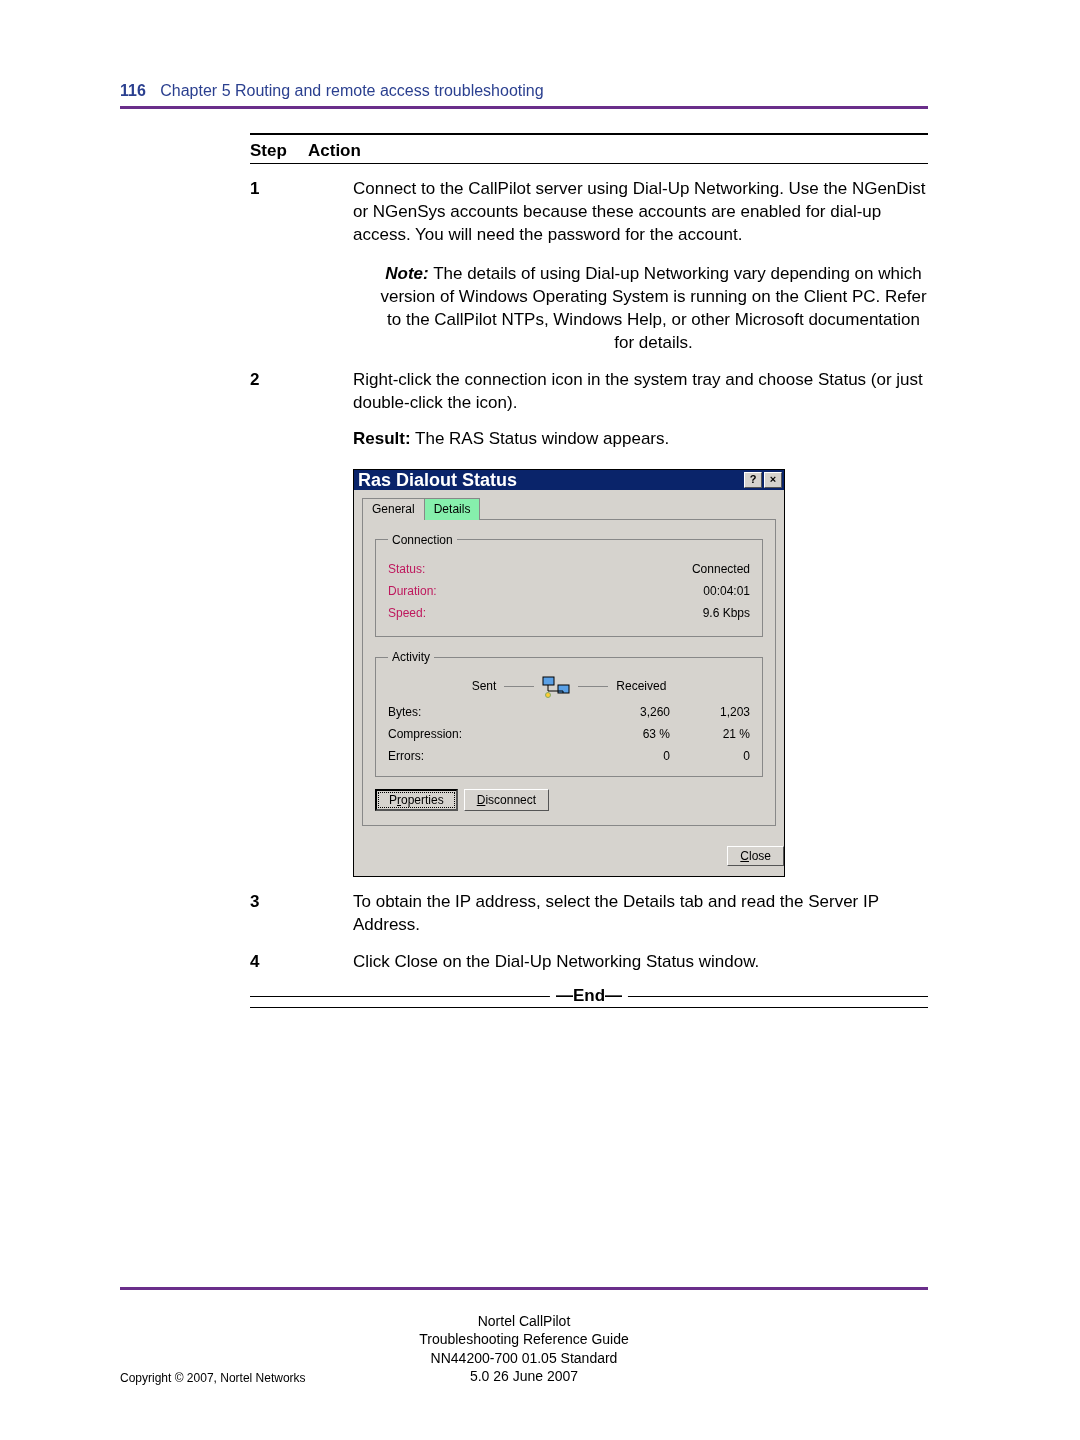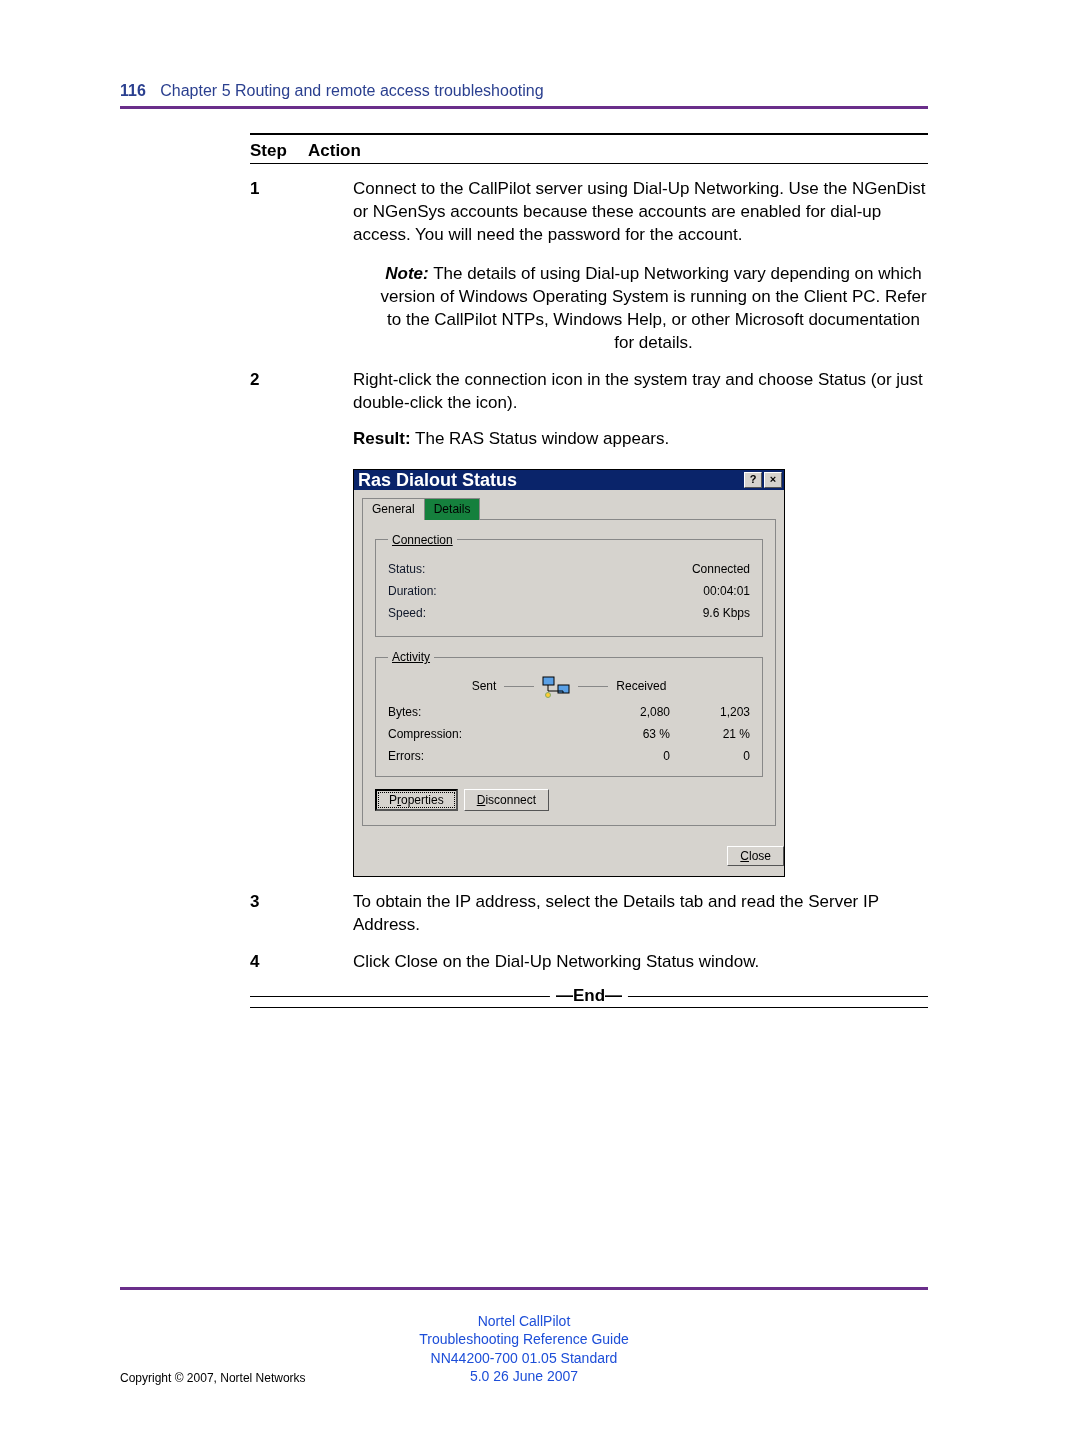"Details" .tab { background: #15803d -> #86efac }
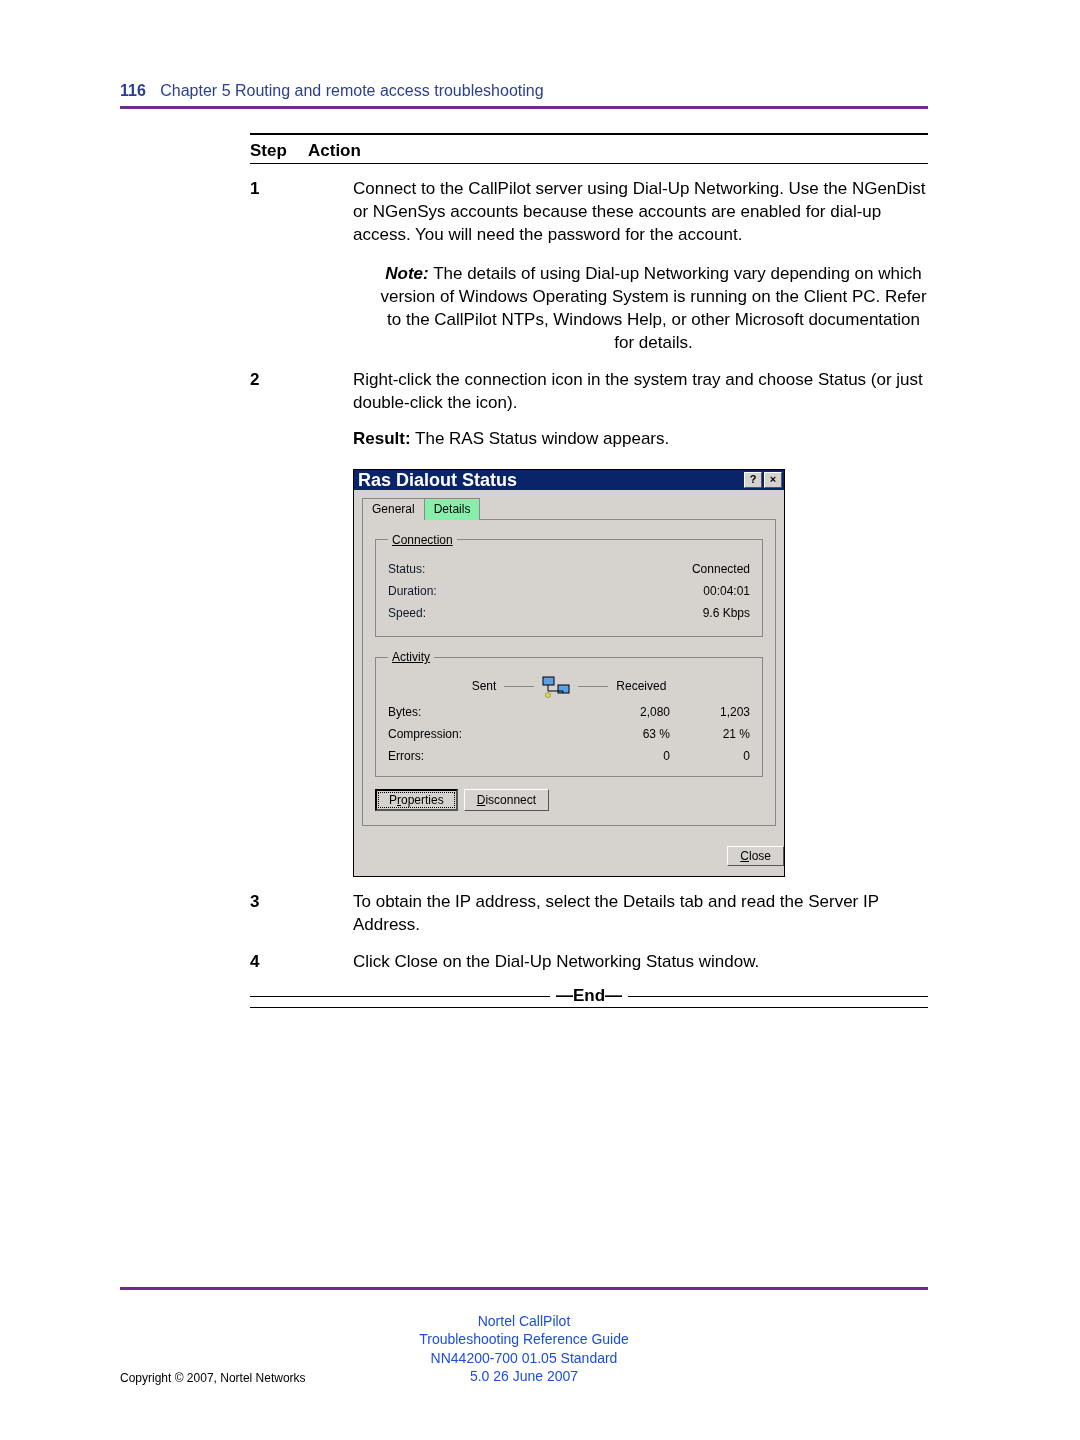"Connection" fieldset.grp legend { text-decoration: underline -> none }
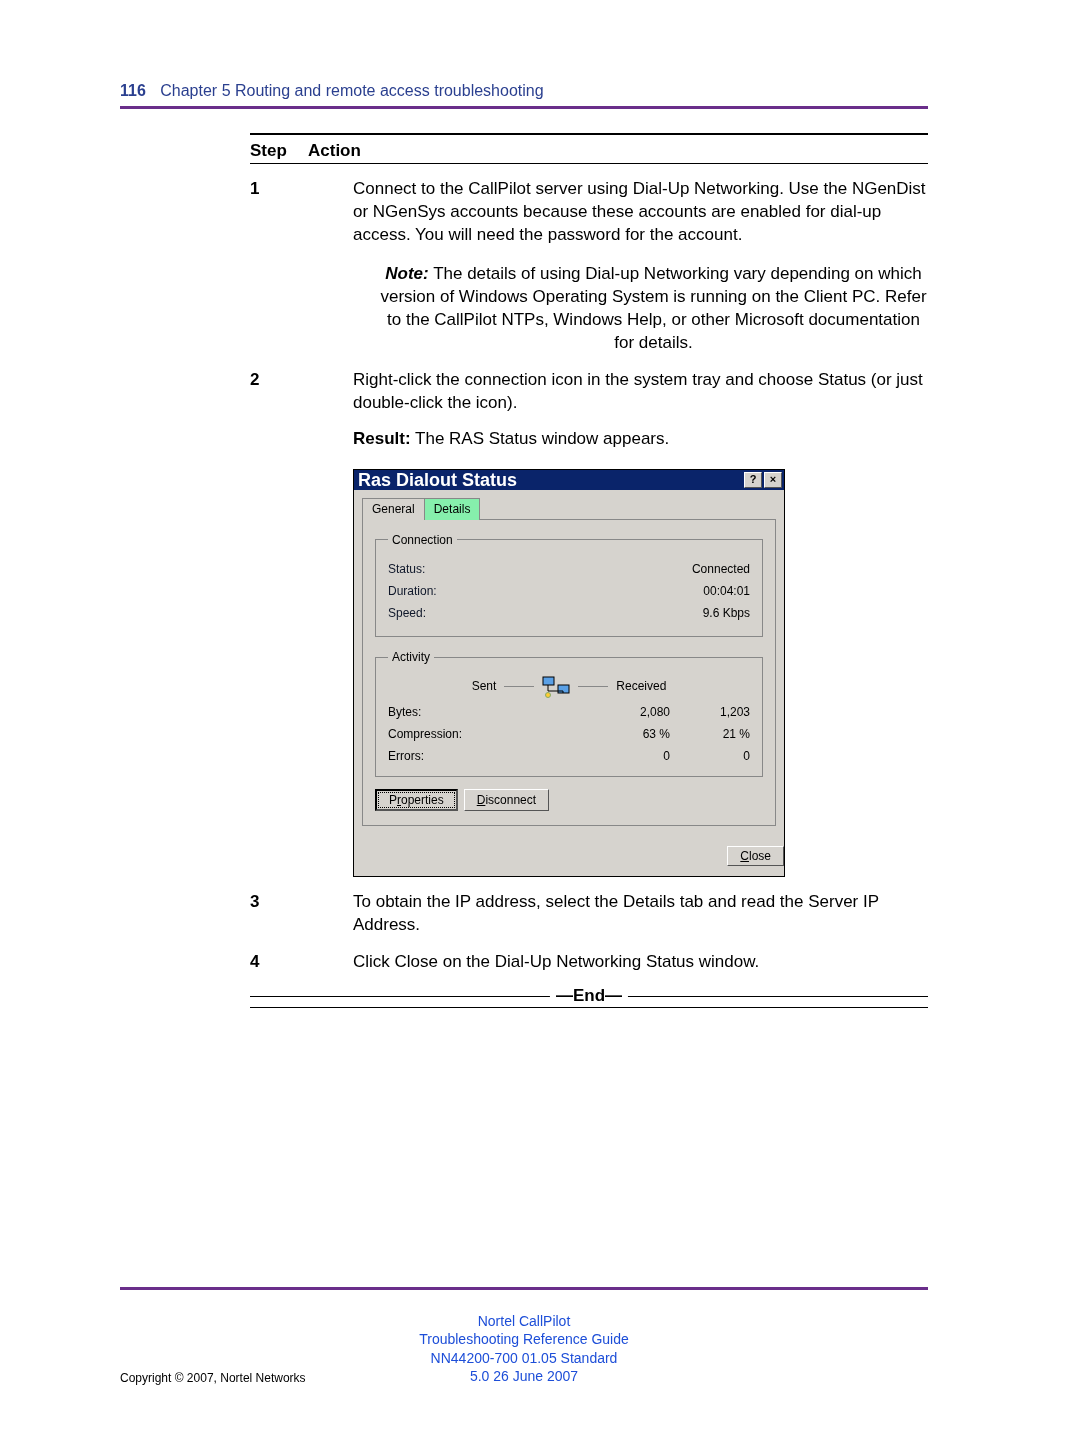"Status:" .row .l { color: #0f172a -> #be185d }
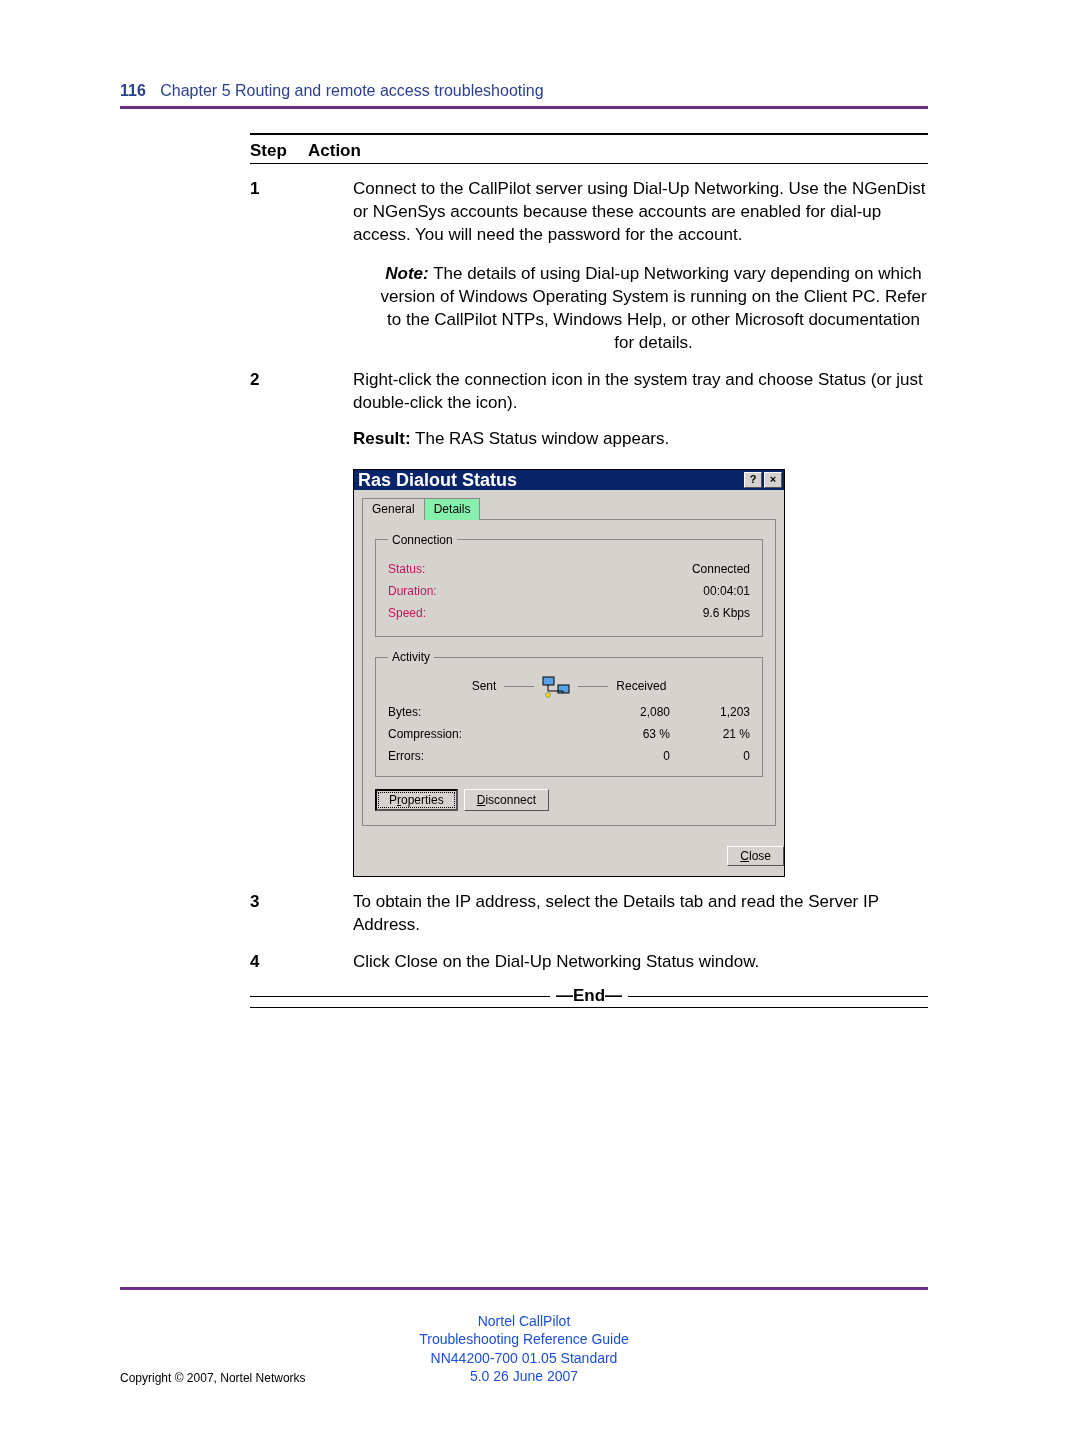"2,080" span.h { text: 2,080 -> 3,260 }
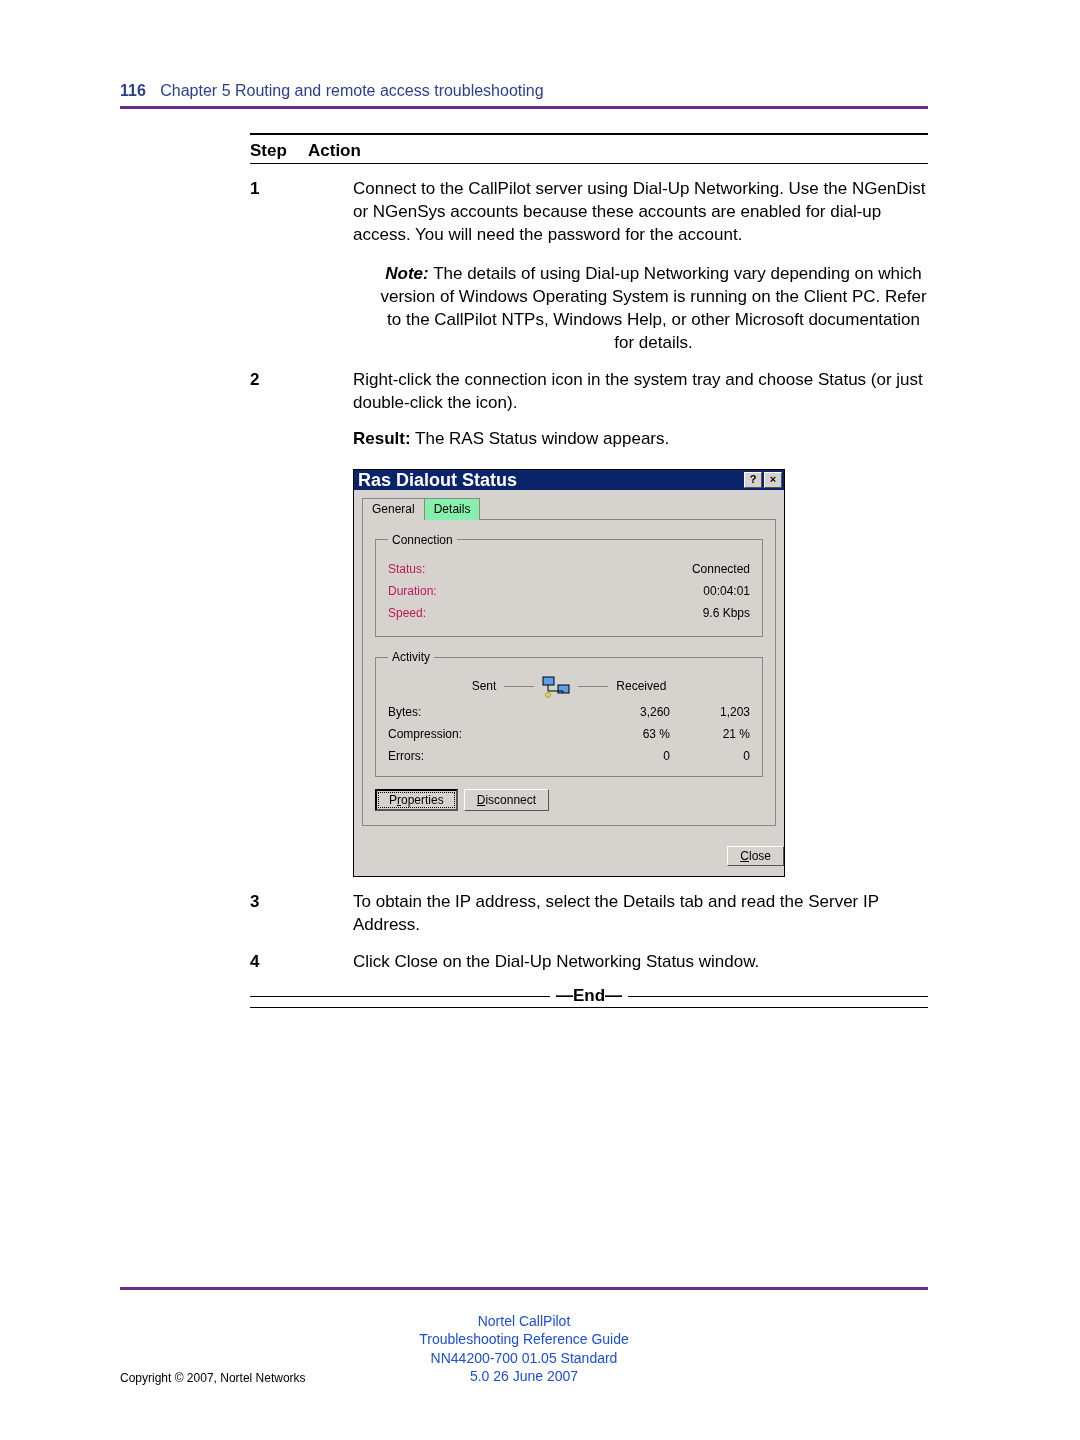"Nortel CallPilot" .page-footer { color: #1d4ed8 -> #000000 }
